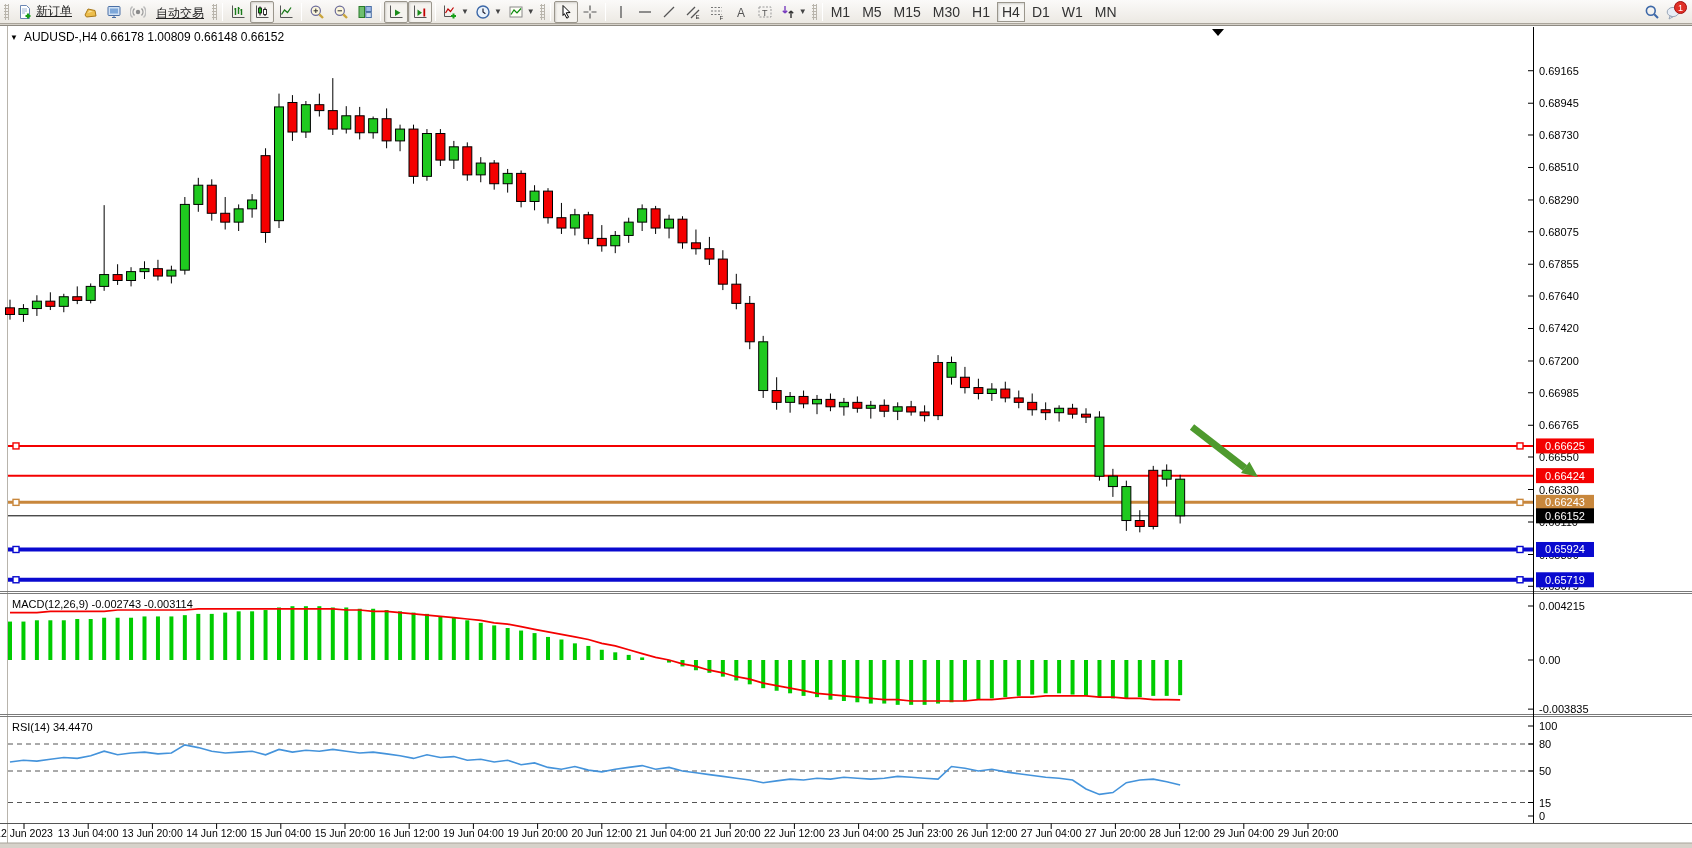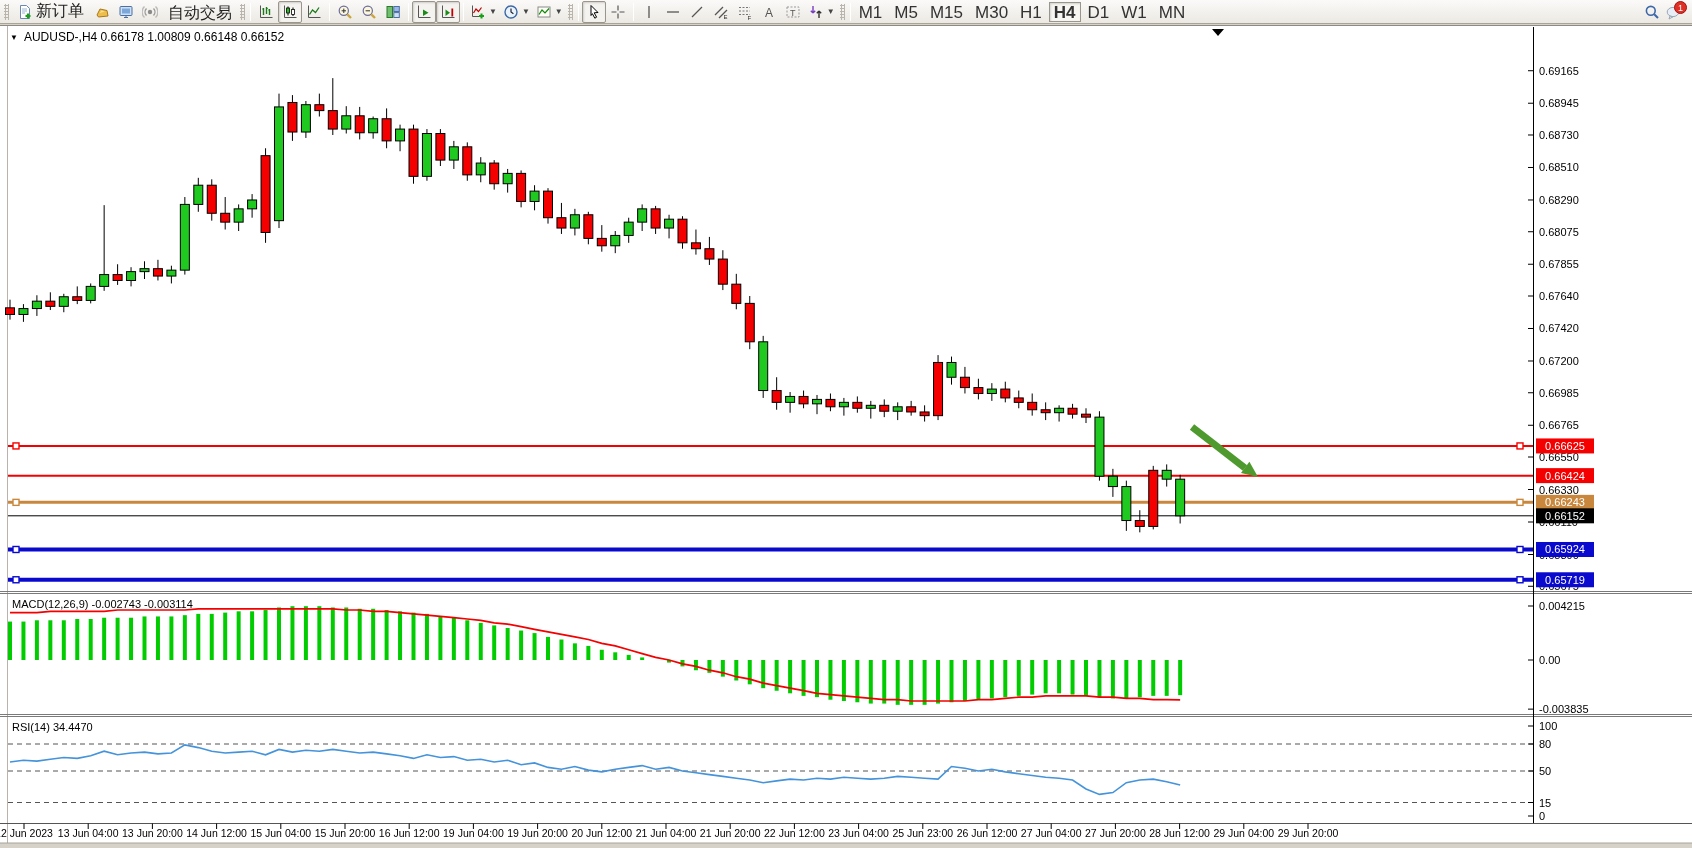"新订单" .tb .tlabel { font-size: 16px -> 12px; text-decoration: none -> underline }
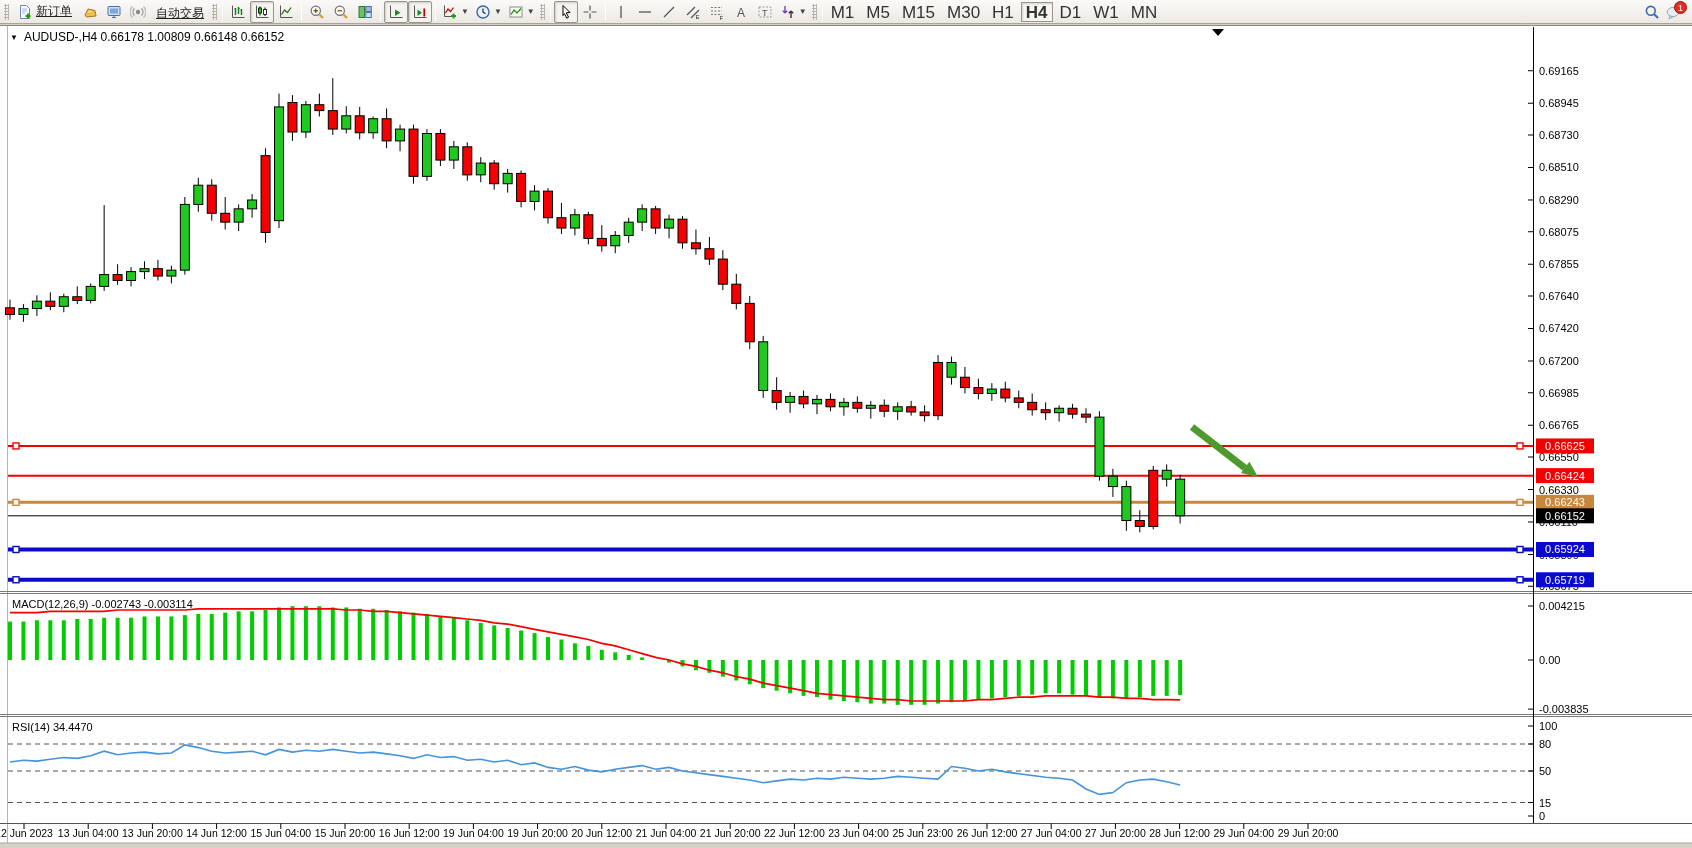"M1" .tf { font-size: 17px -> 14px }
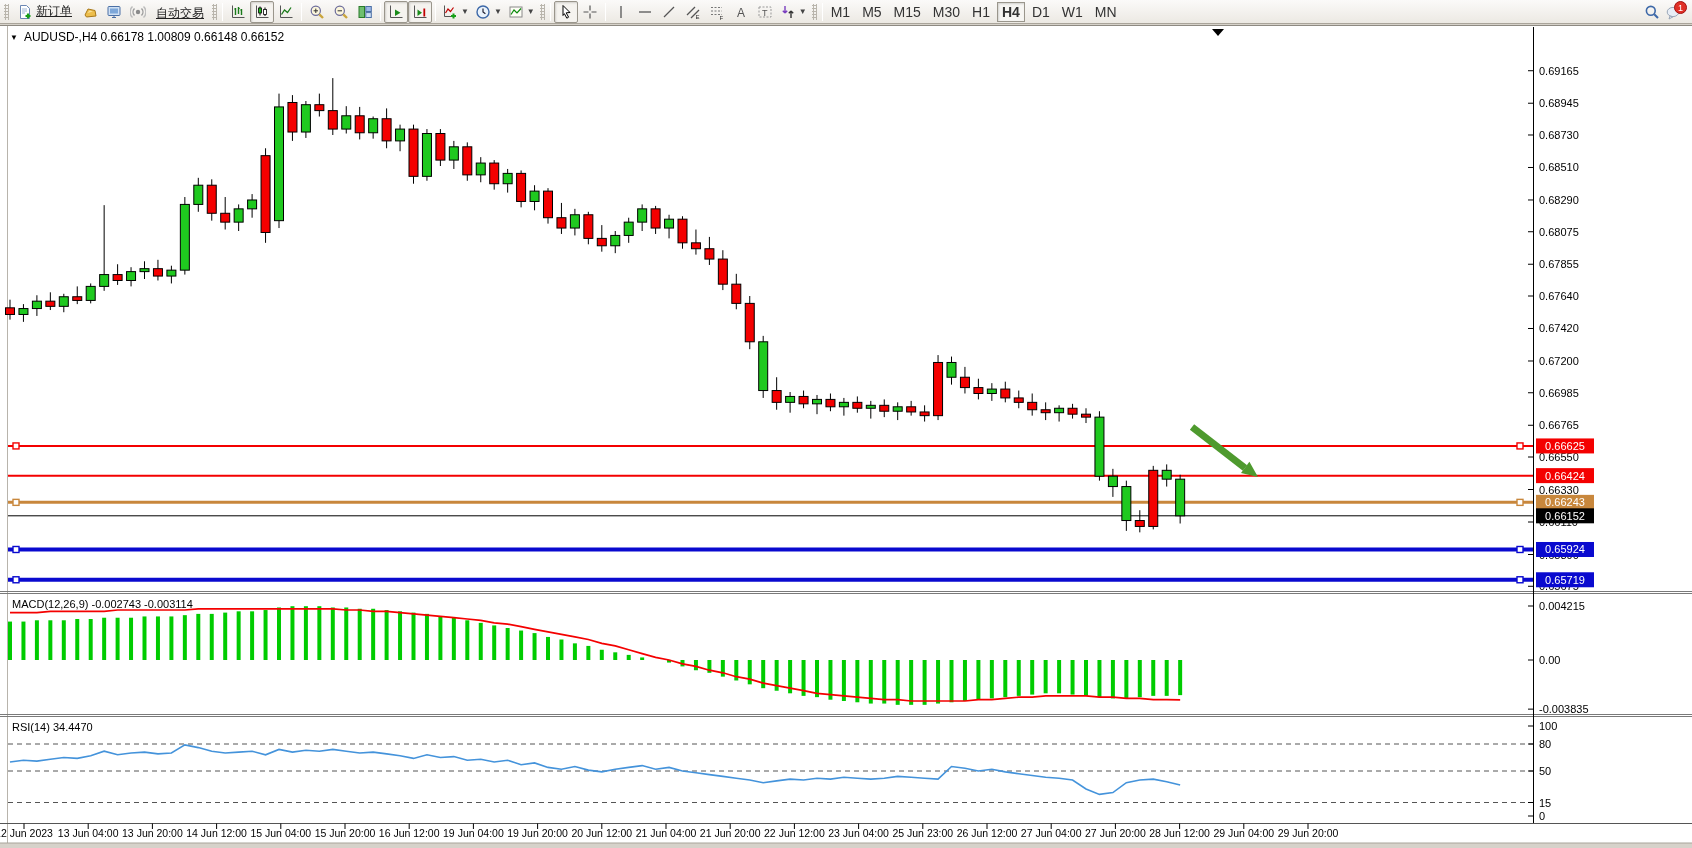"H4" .tf.pressed { font-weight: bold -> none }
